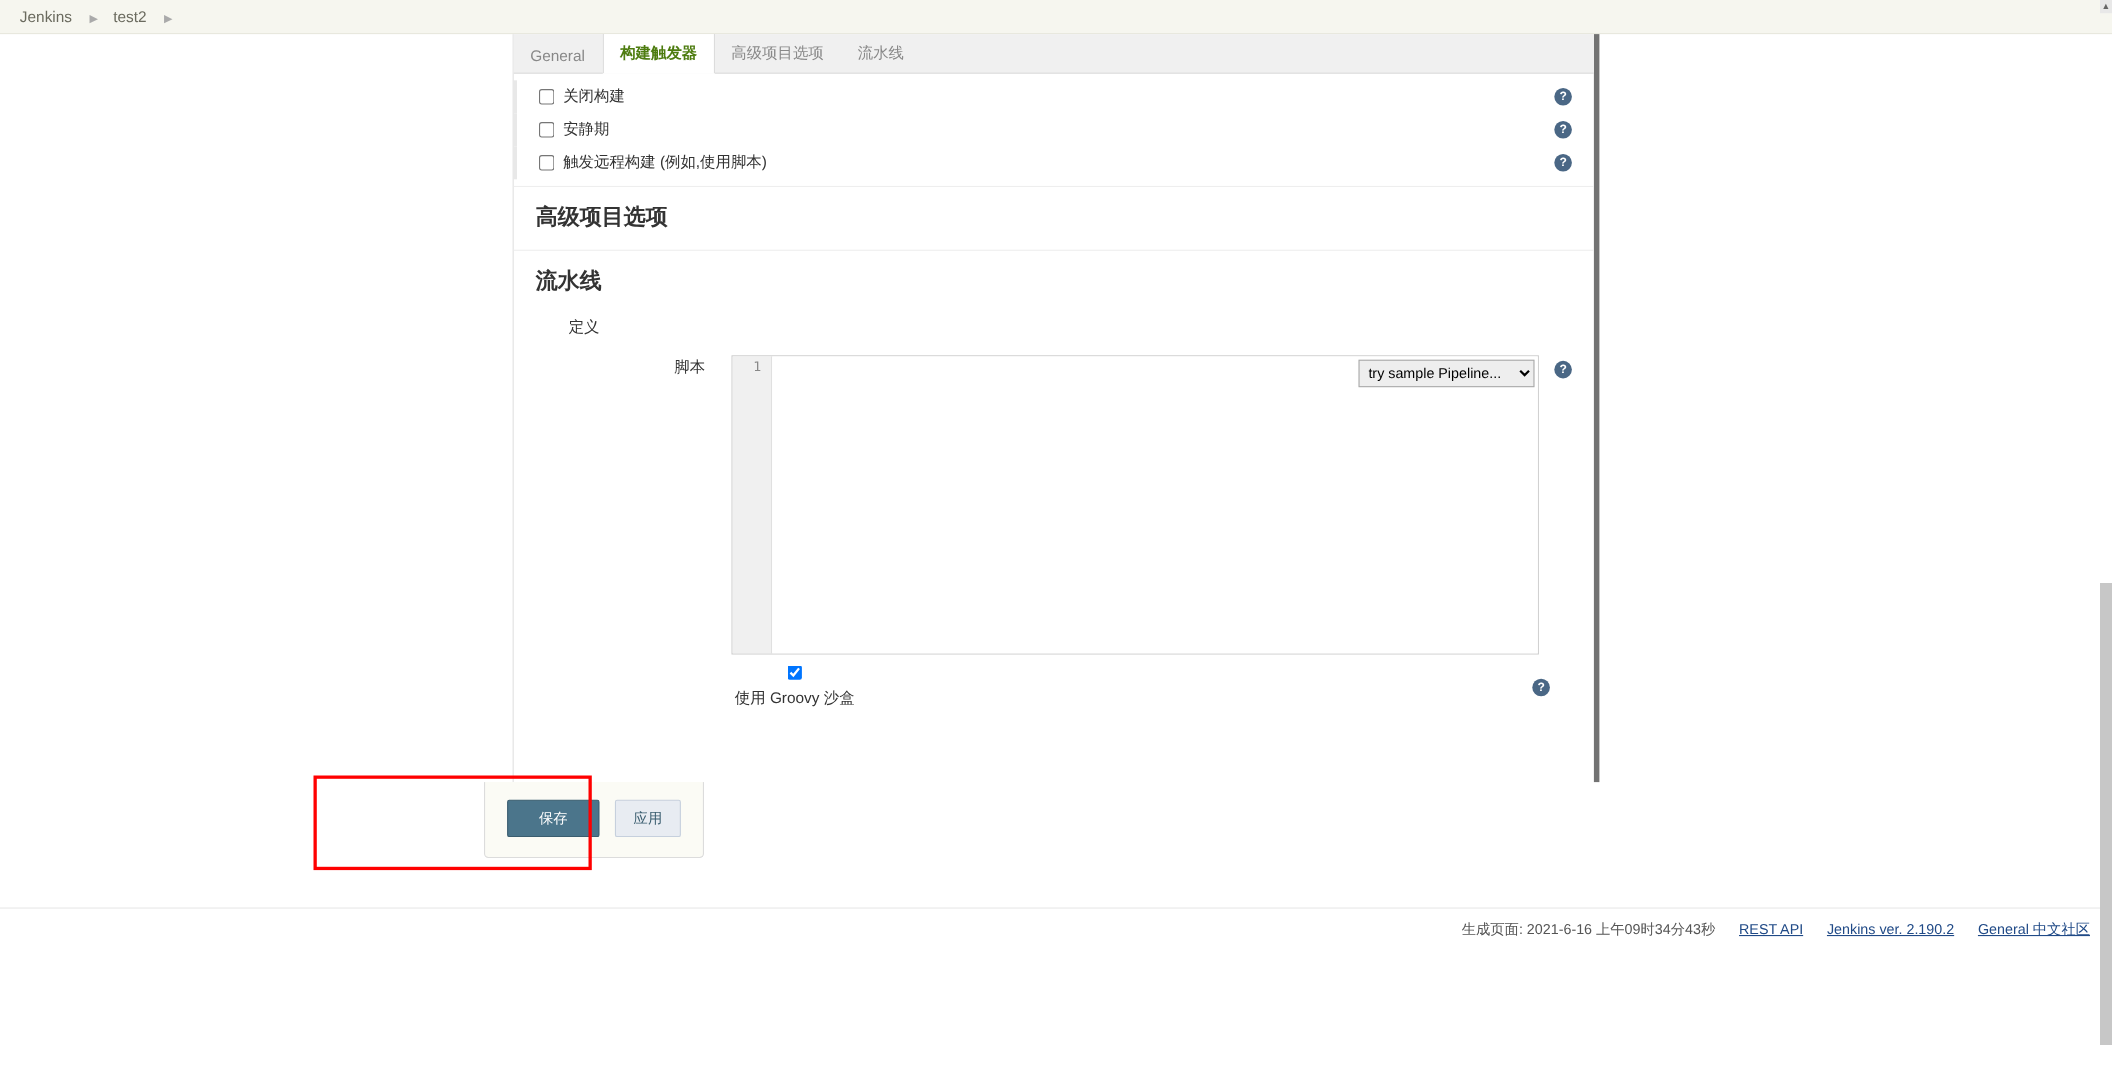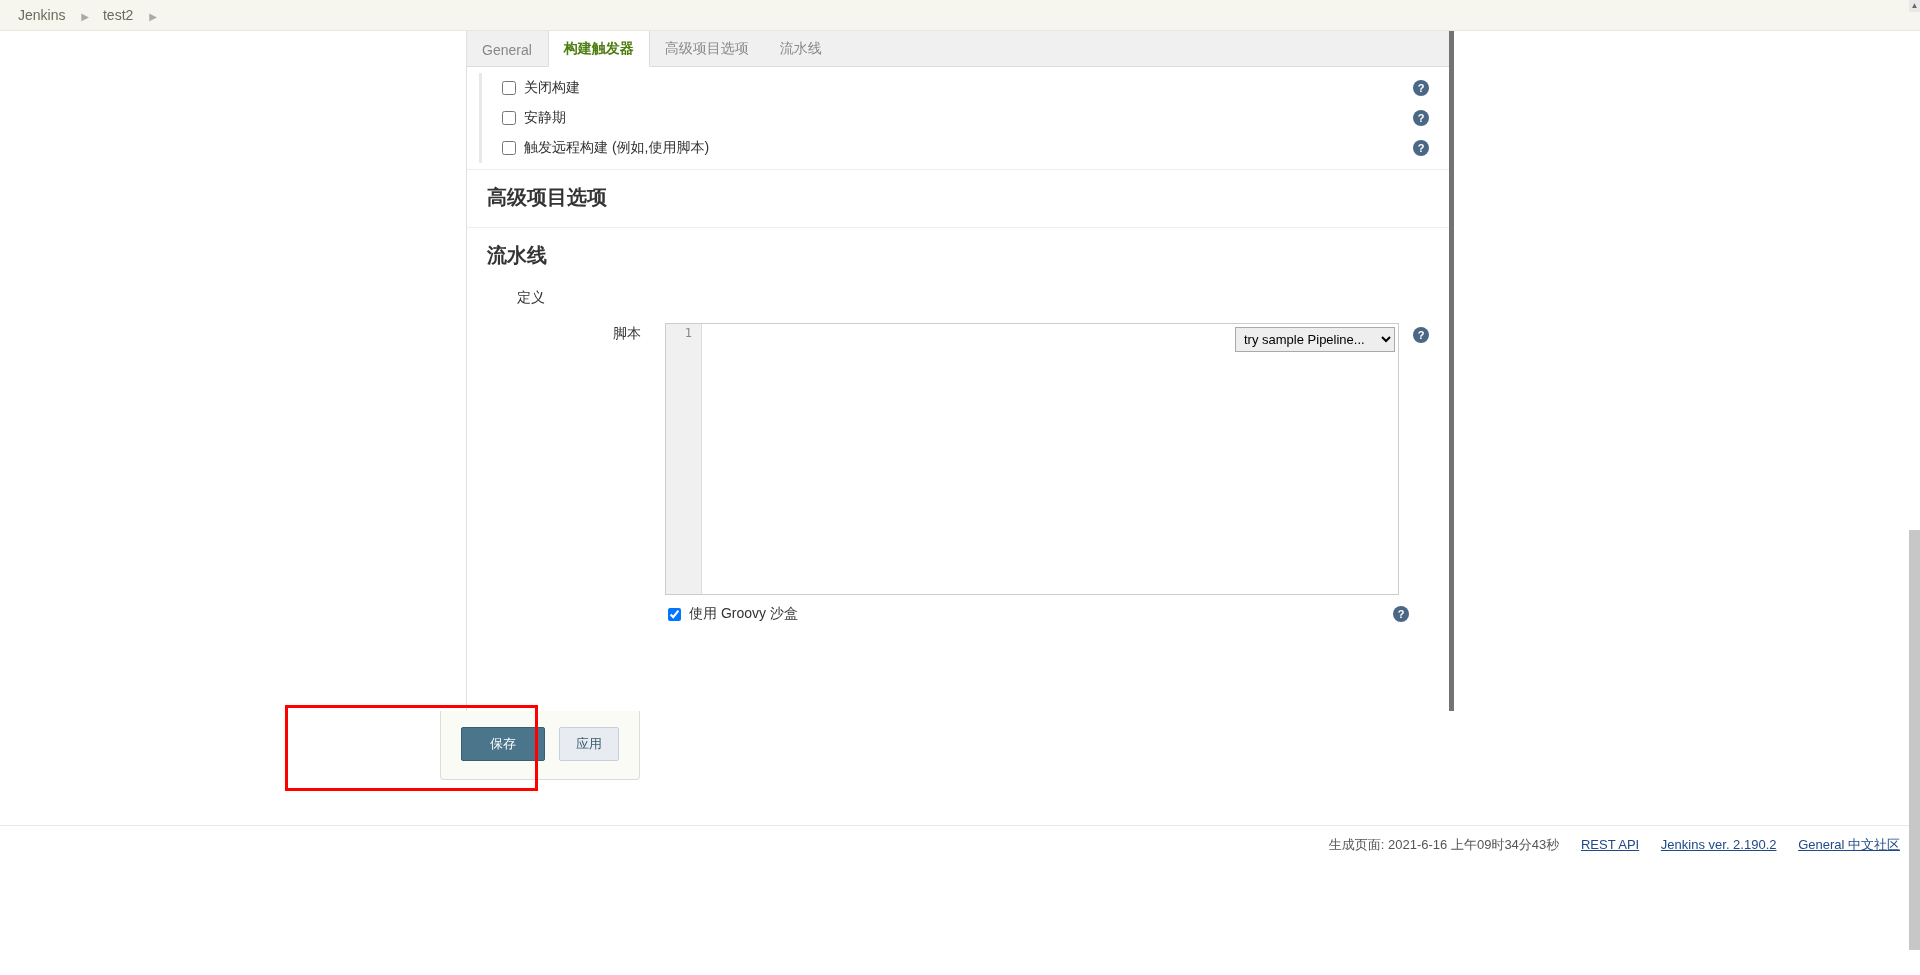"关闭构建" .option-row { margin-left: 12px -> 0 }
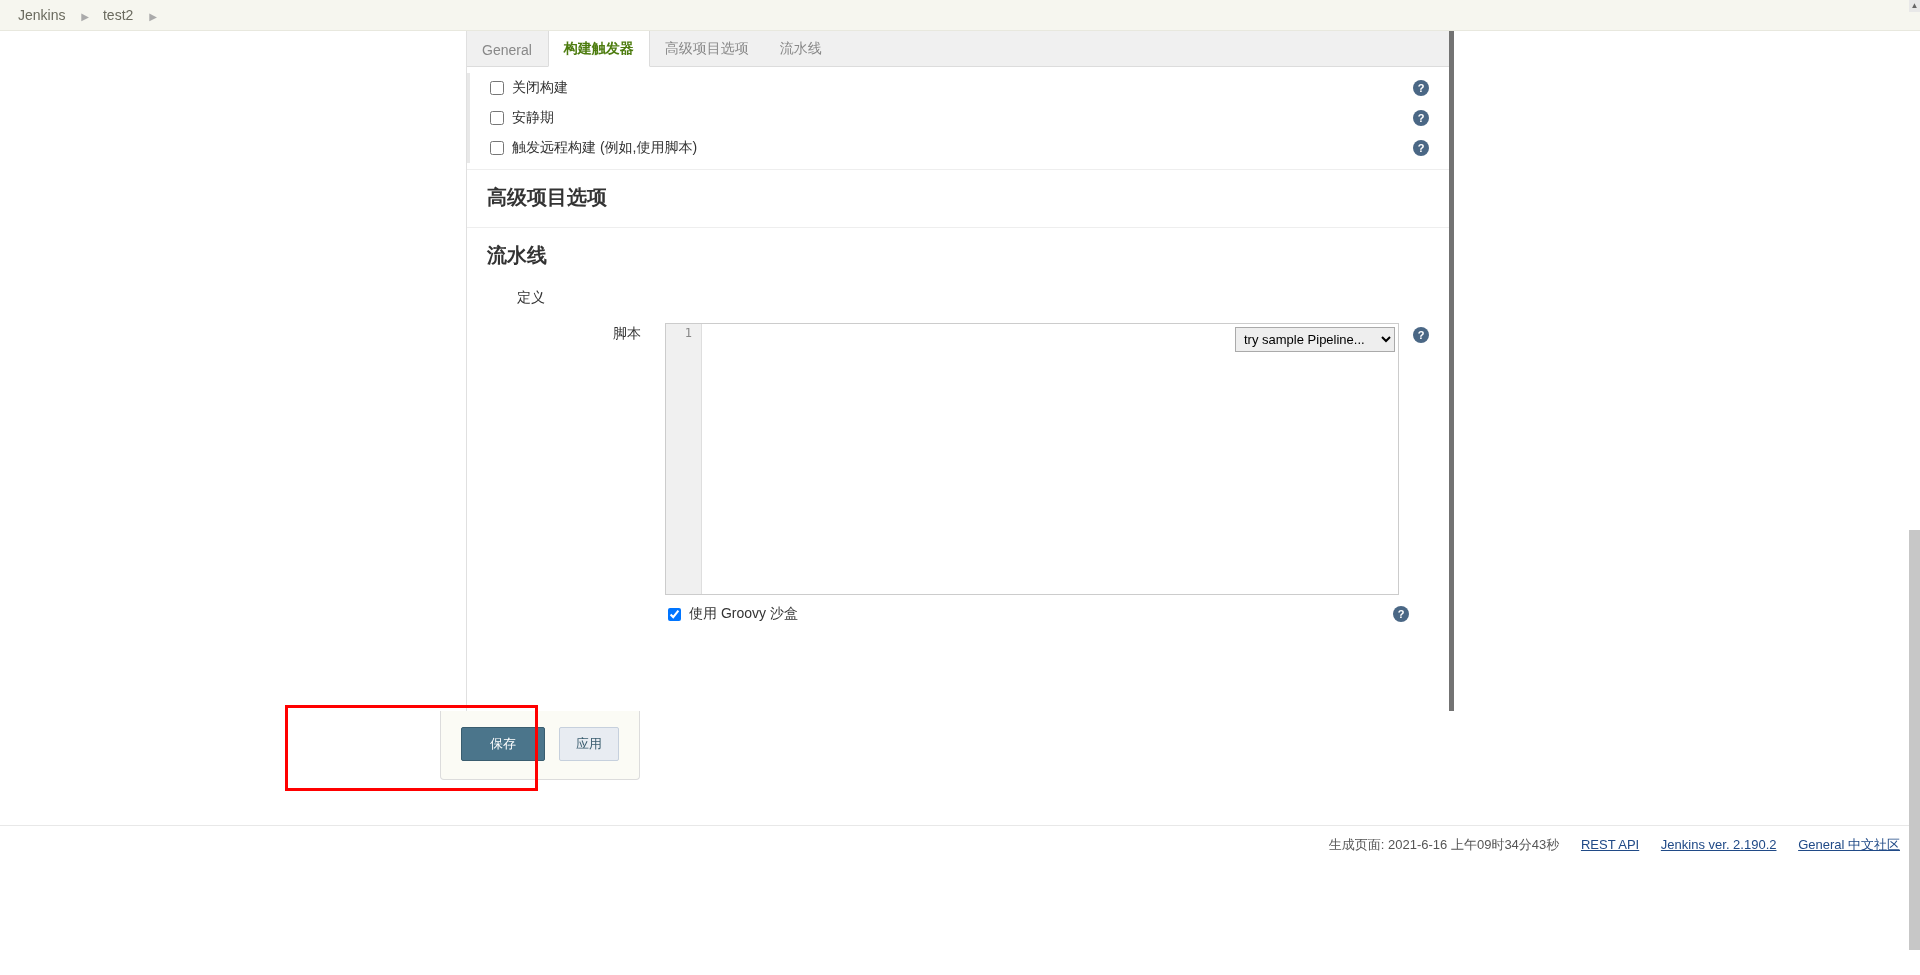"使用 Groovy 沙盒" .sandbox-left { flex-direction: none -> column }
